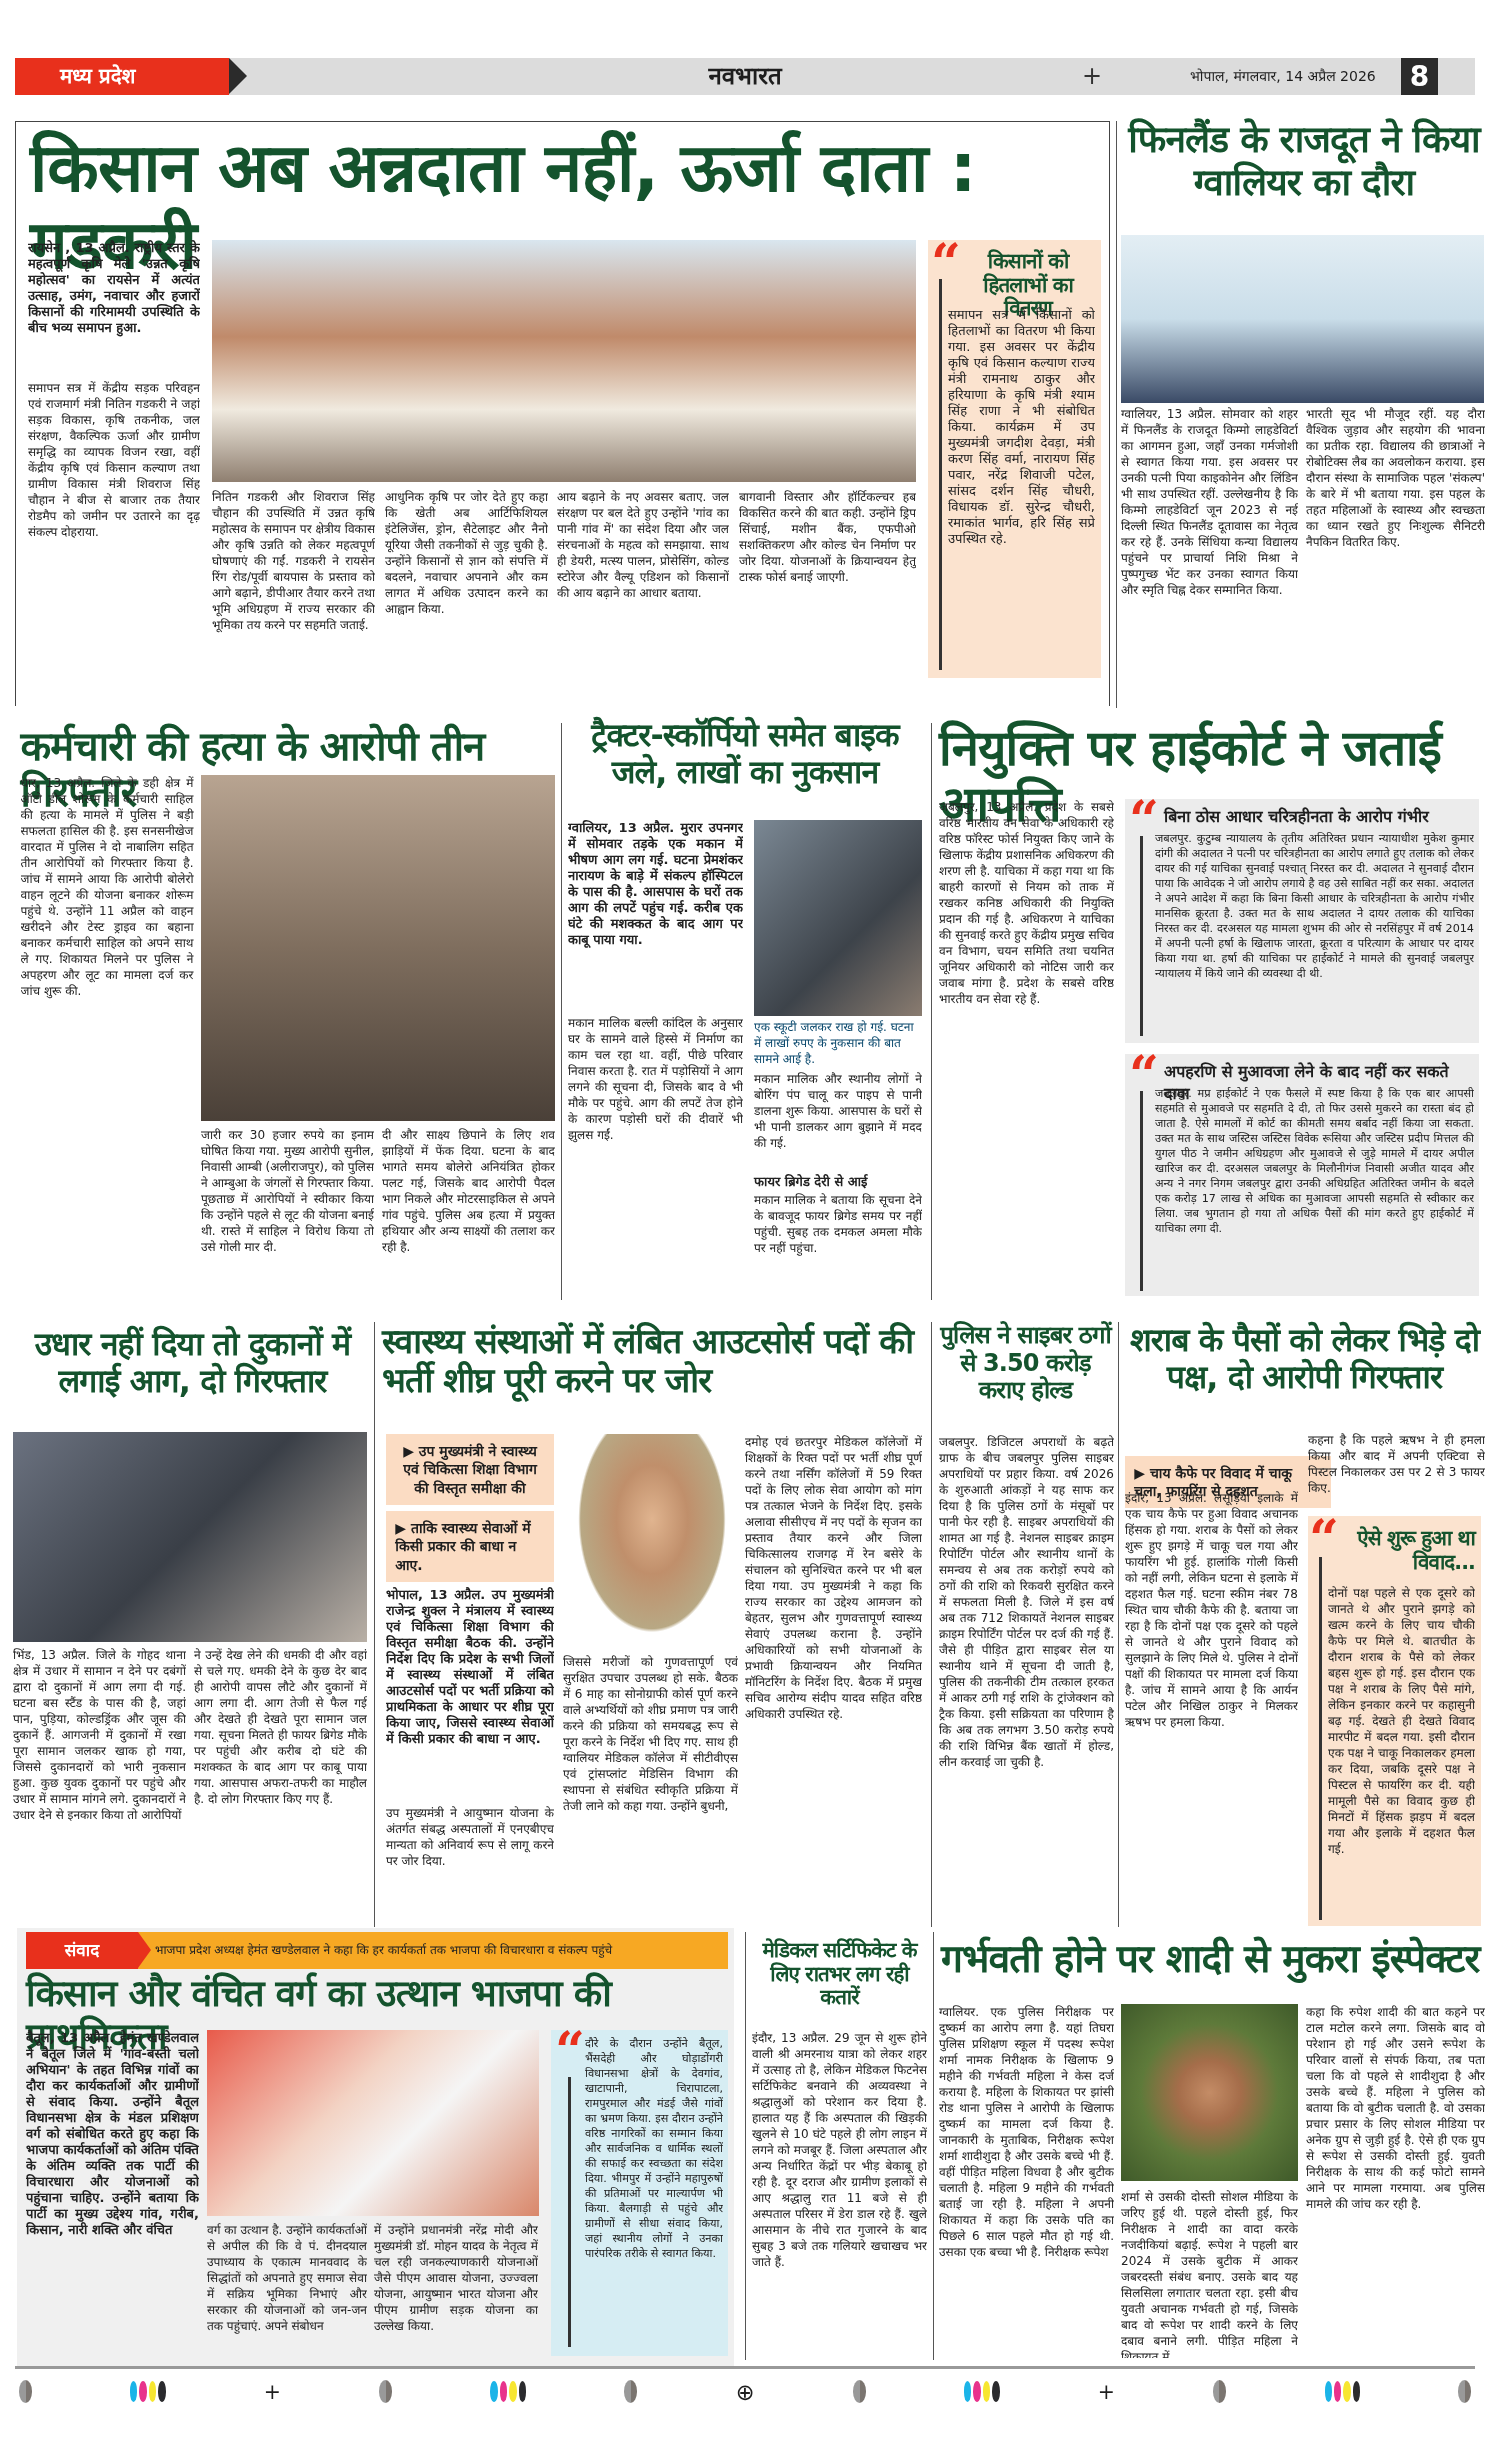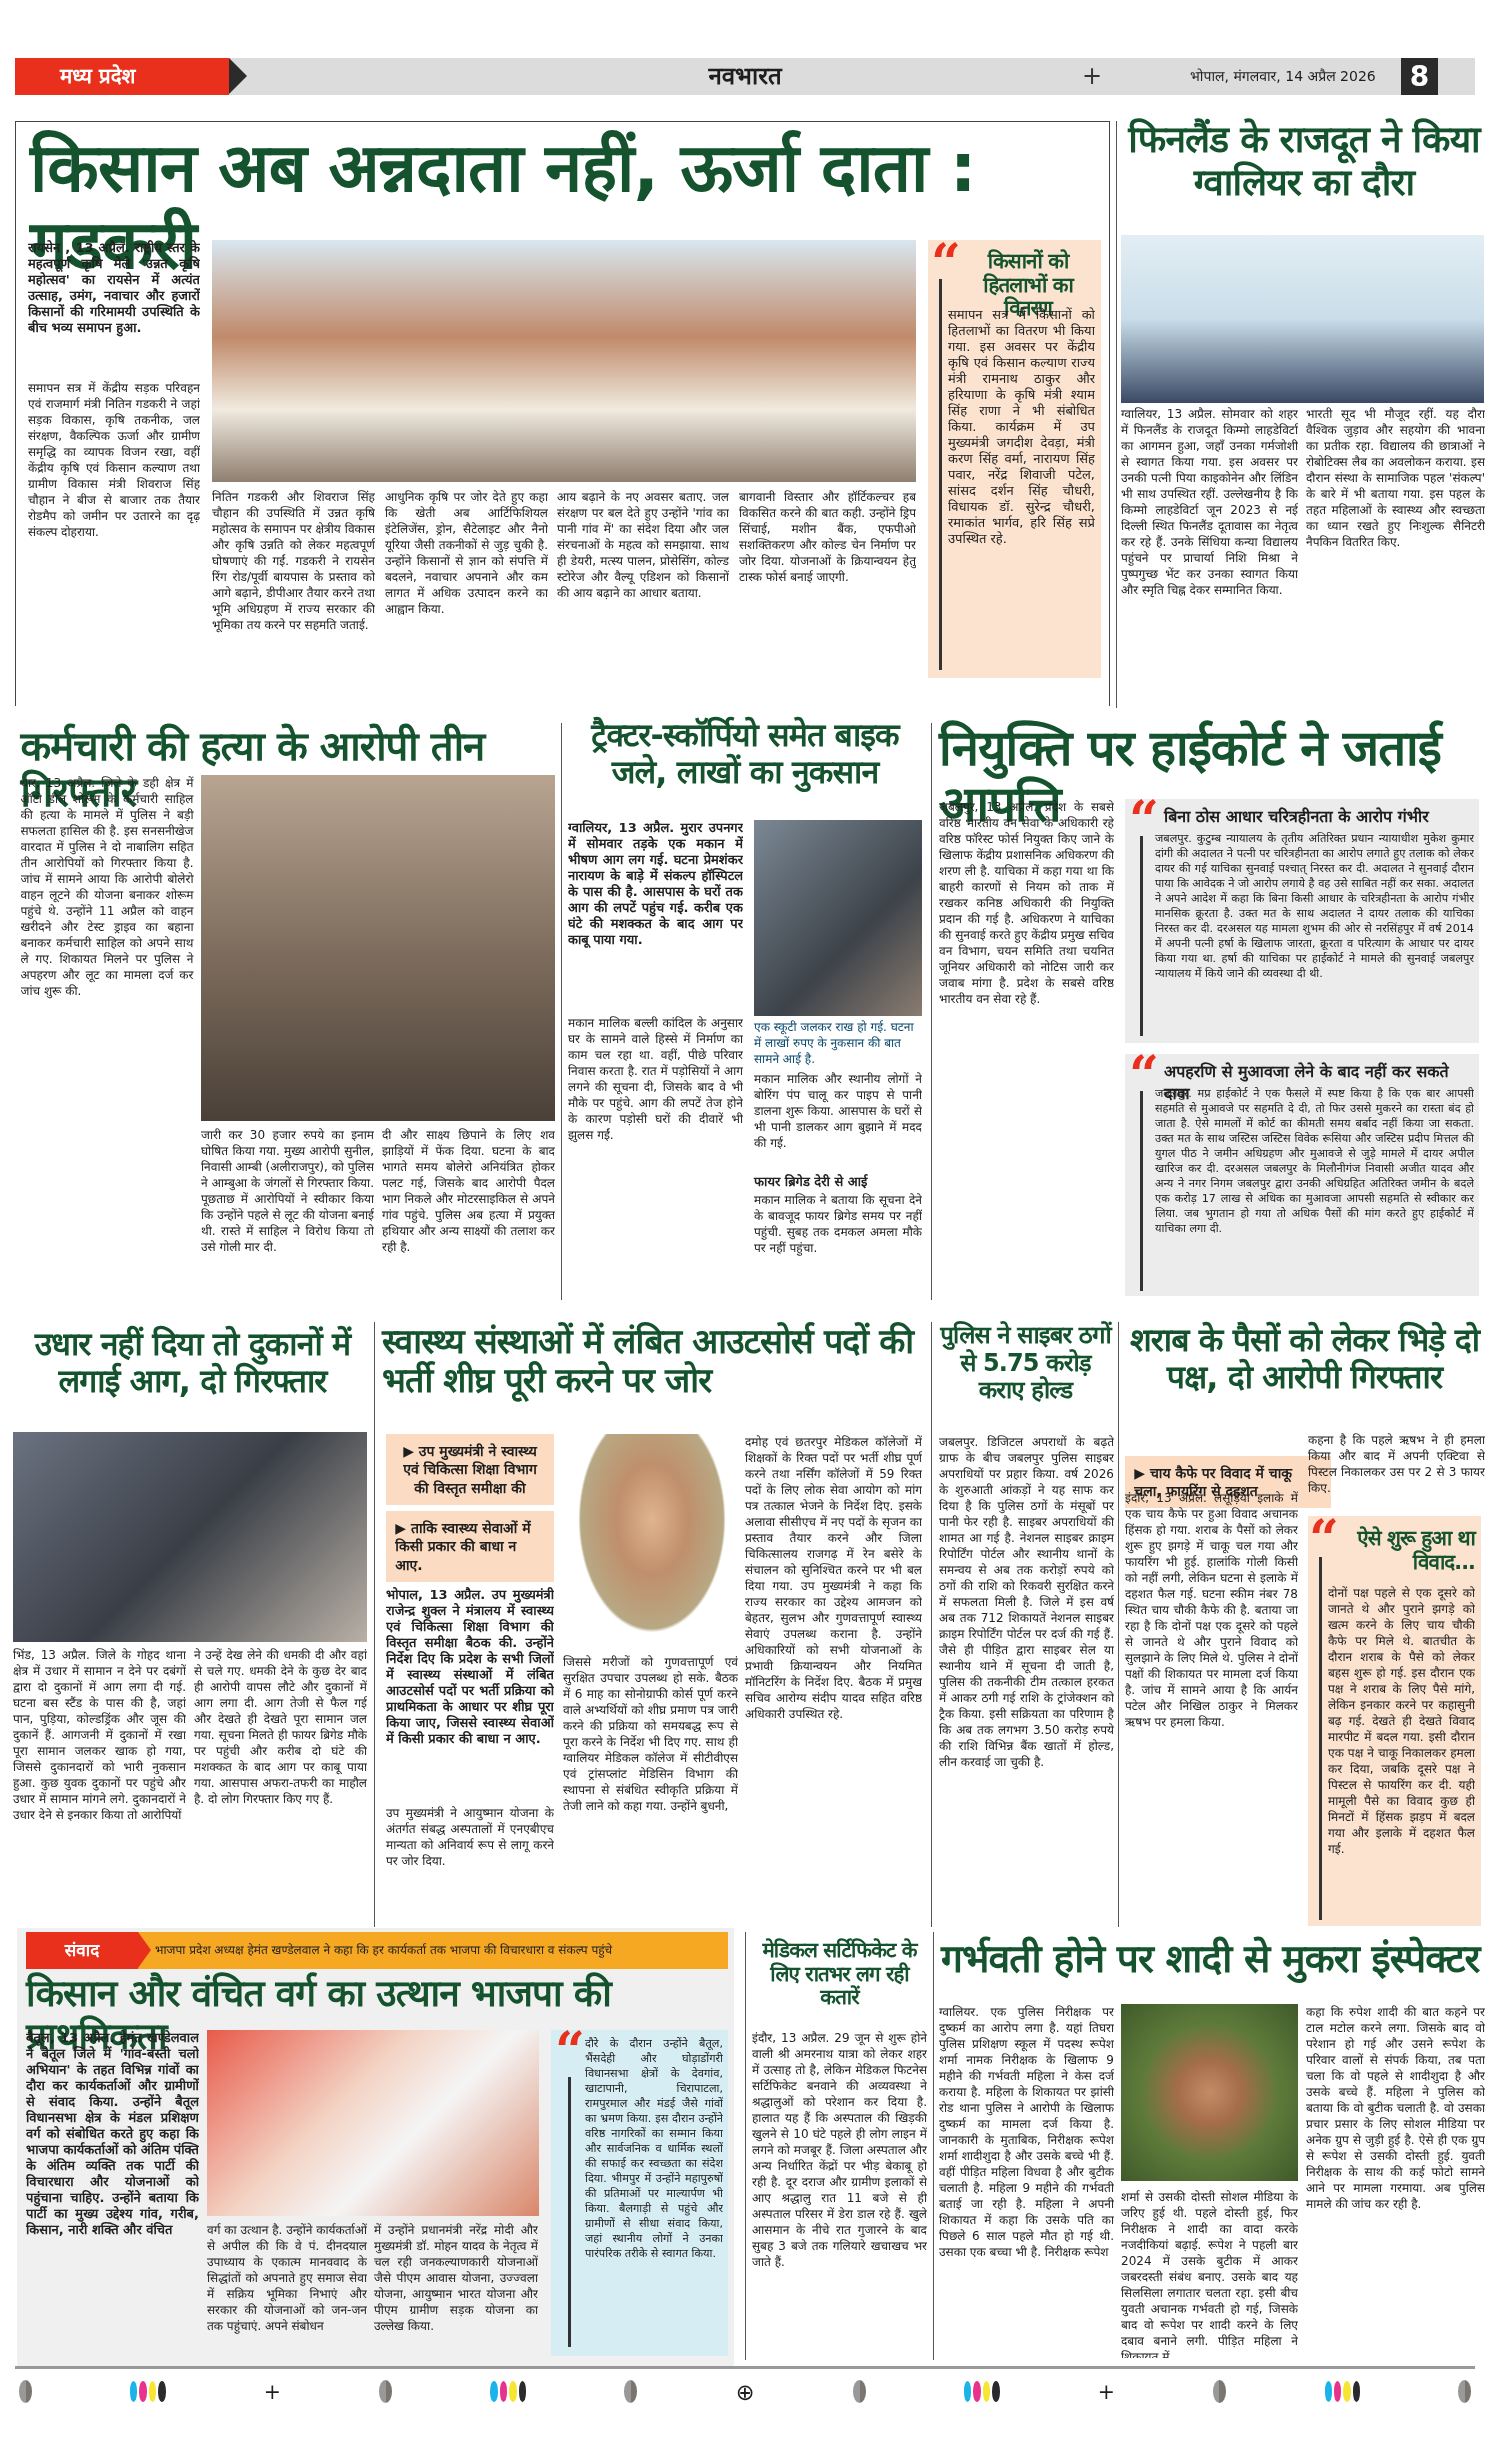"पुलिस ने साइबर ठगों से" div.abs { text: 5.75 -> 3.50 }
